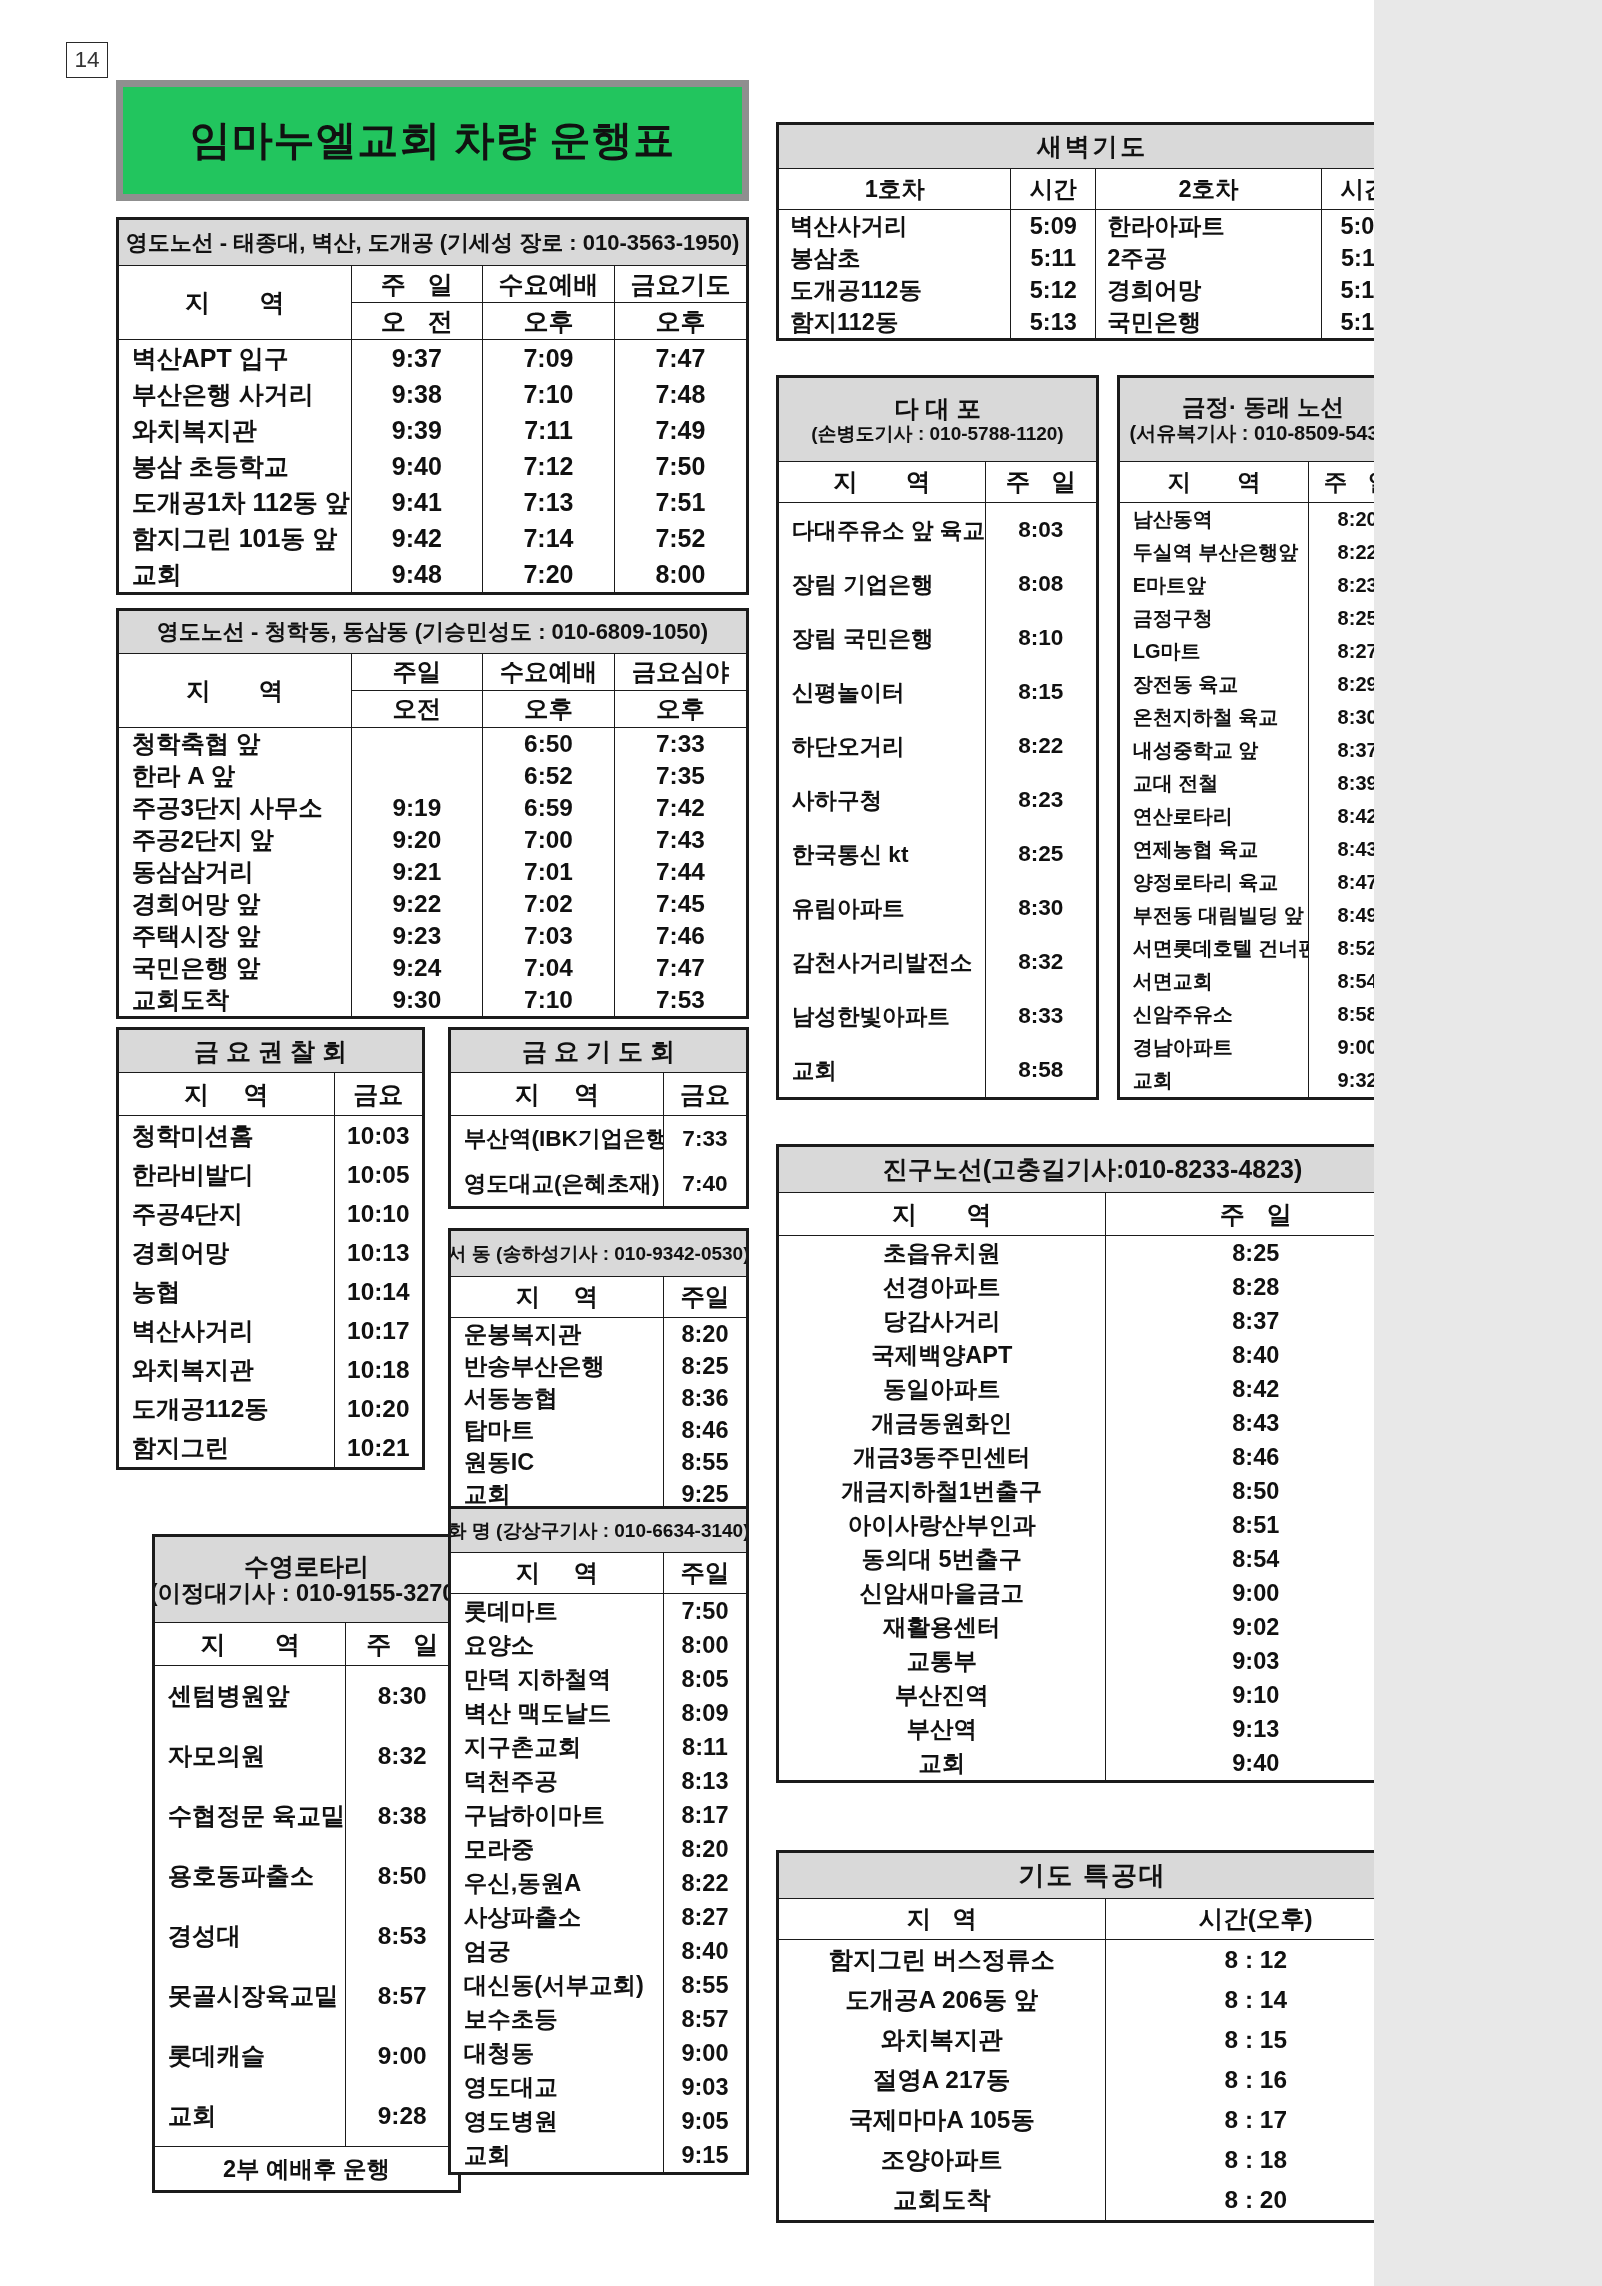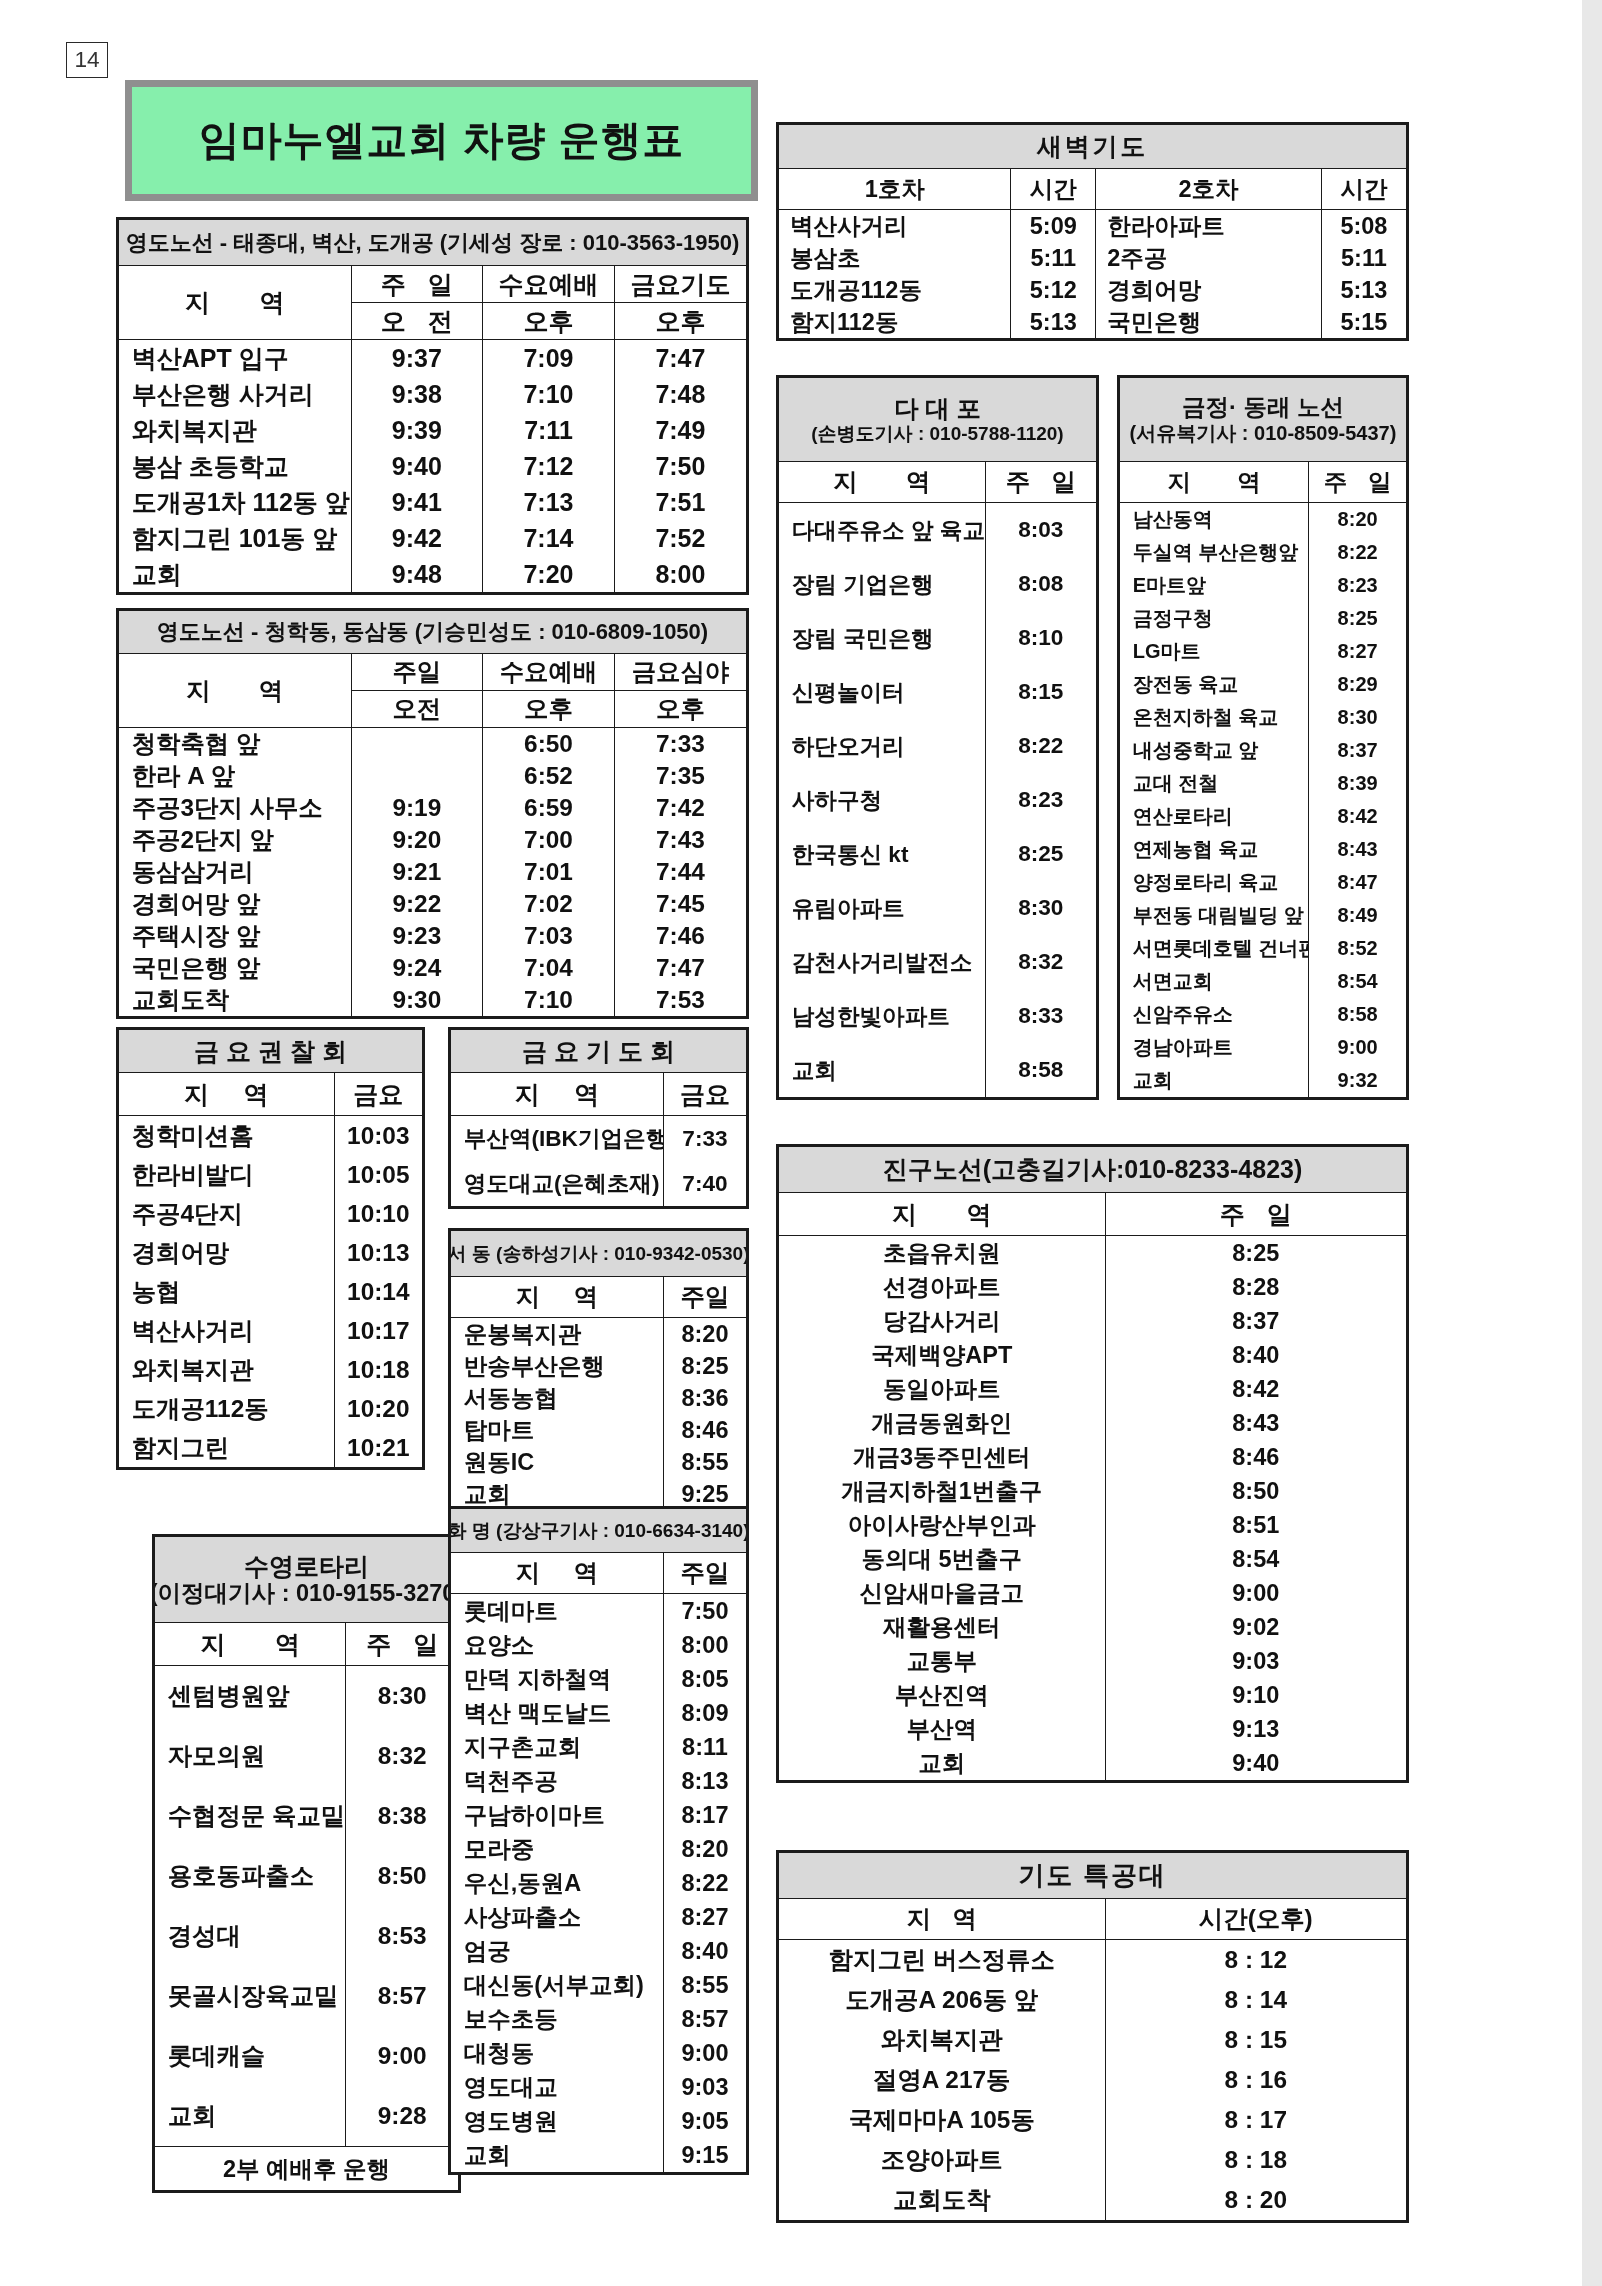"14" .sheet { width: 1582px -> 1374px }
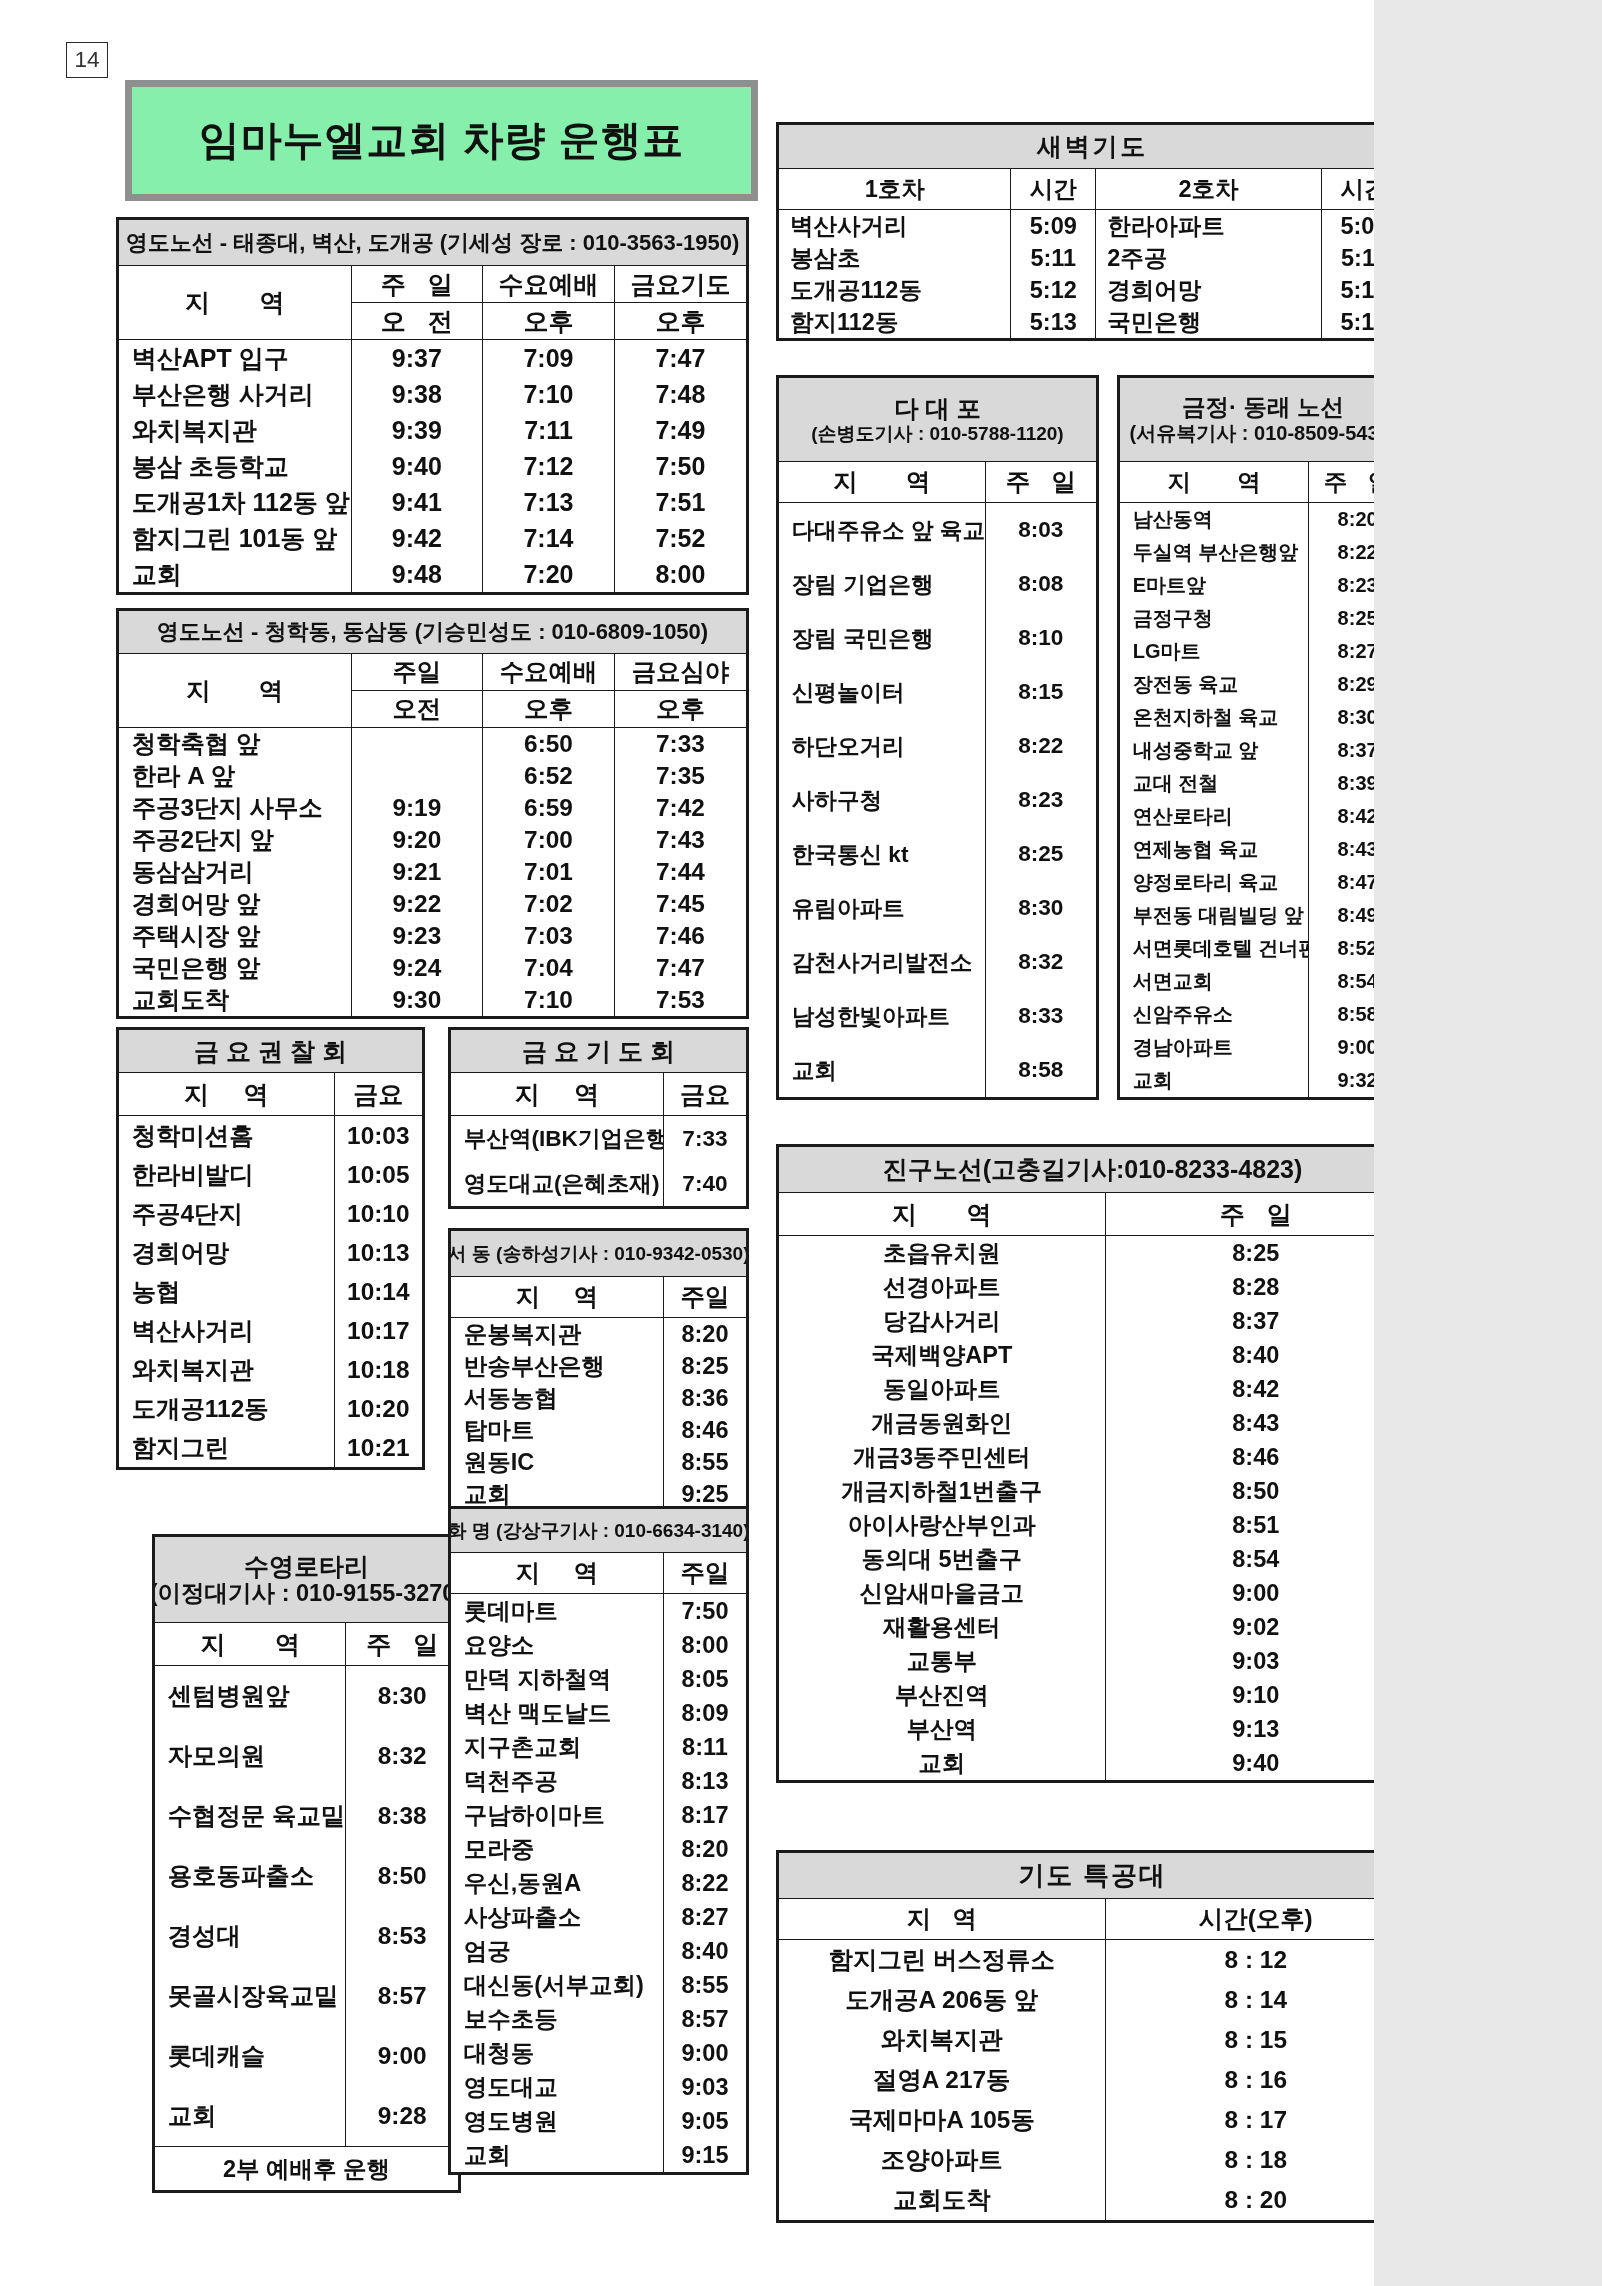"임마누엘교회 차량 운행표" .main-title { background: #86efac -> #22c55e; left: 125px -> 116px }
